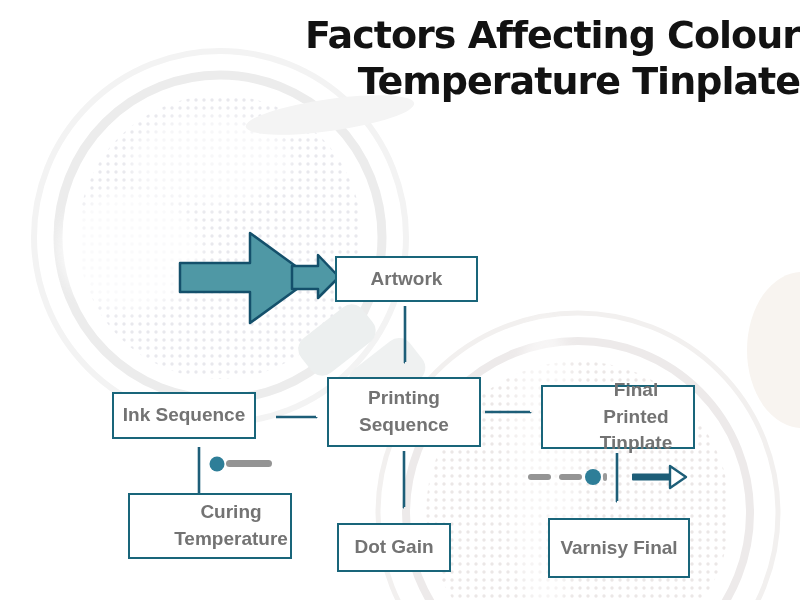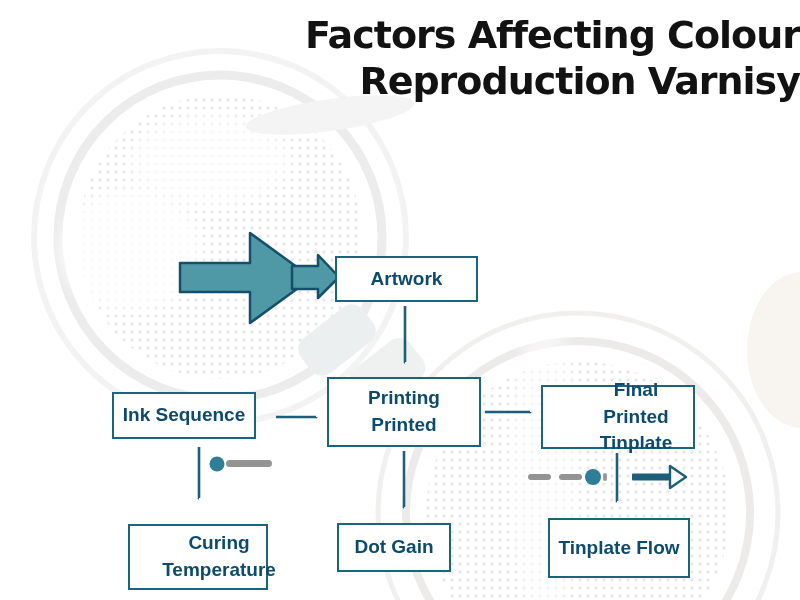"Reproduction Varnisy" div { text: Reproduction Varnisy -> Temperature Tinplate }
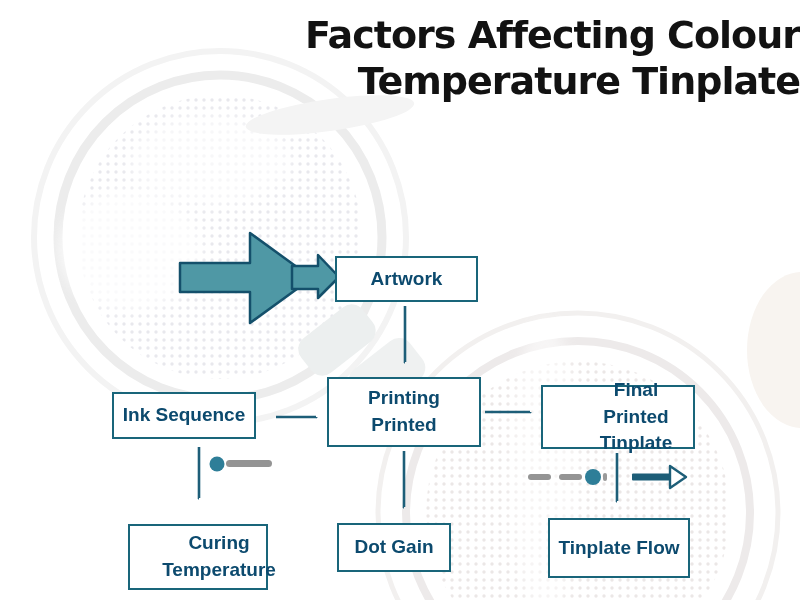"Artwork" .node { color: #0c4a6e -> #737373 }
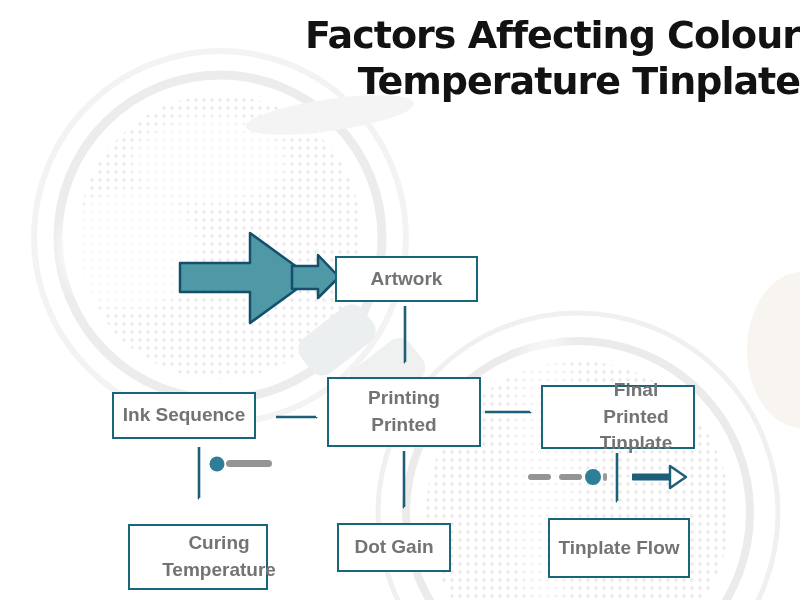"Printing Printed" span { text: Printed -> Sequence }
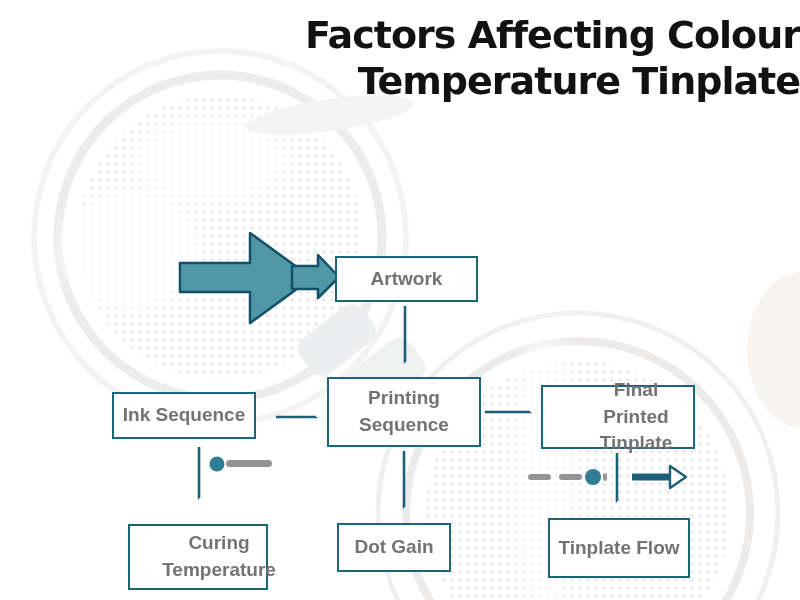"Curing Temperature" #node-curing-temperature { top: 524px -> 493px; width: 140px -> 164px }
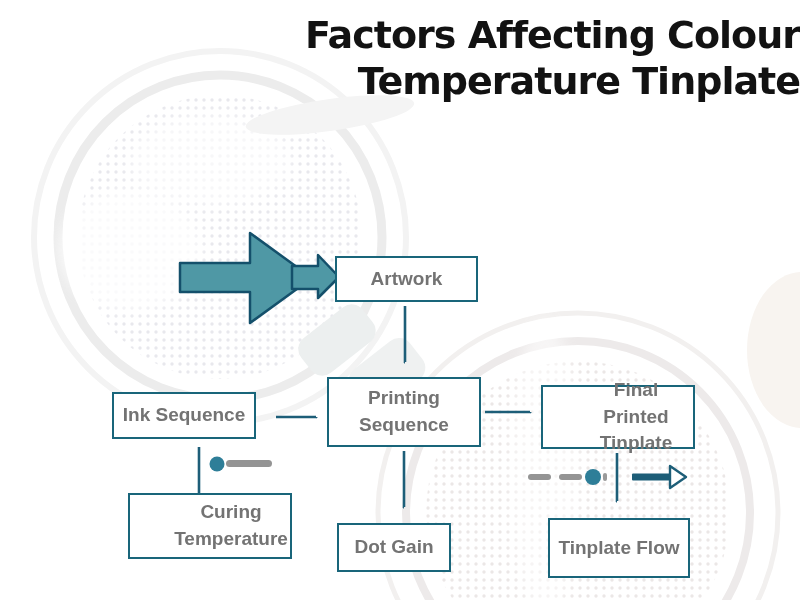"Tinplate Flow" span { text: Tinplate Flow -> Varnisy Final }
